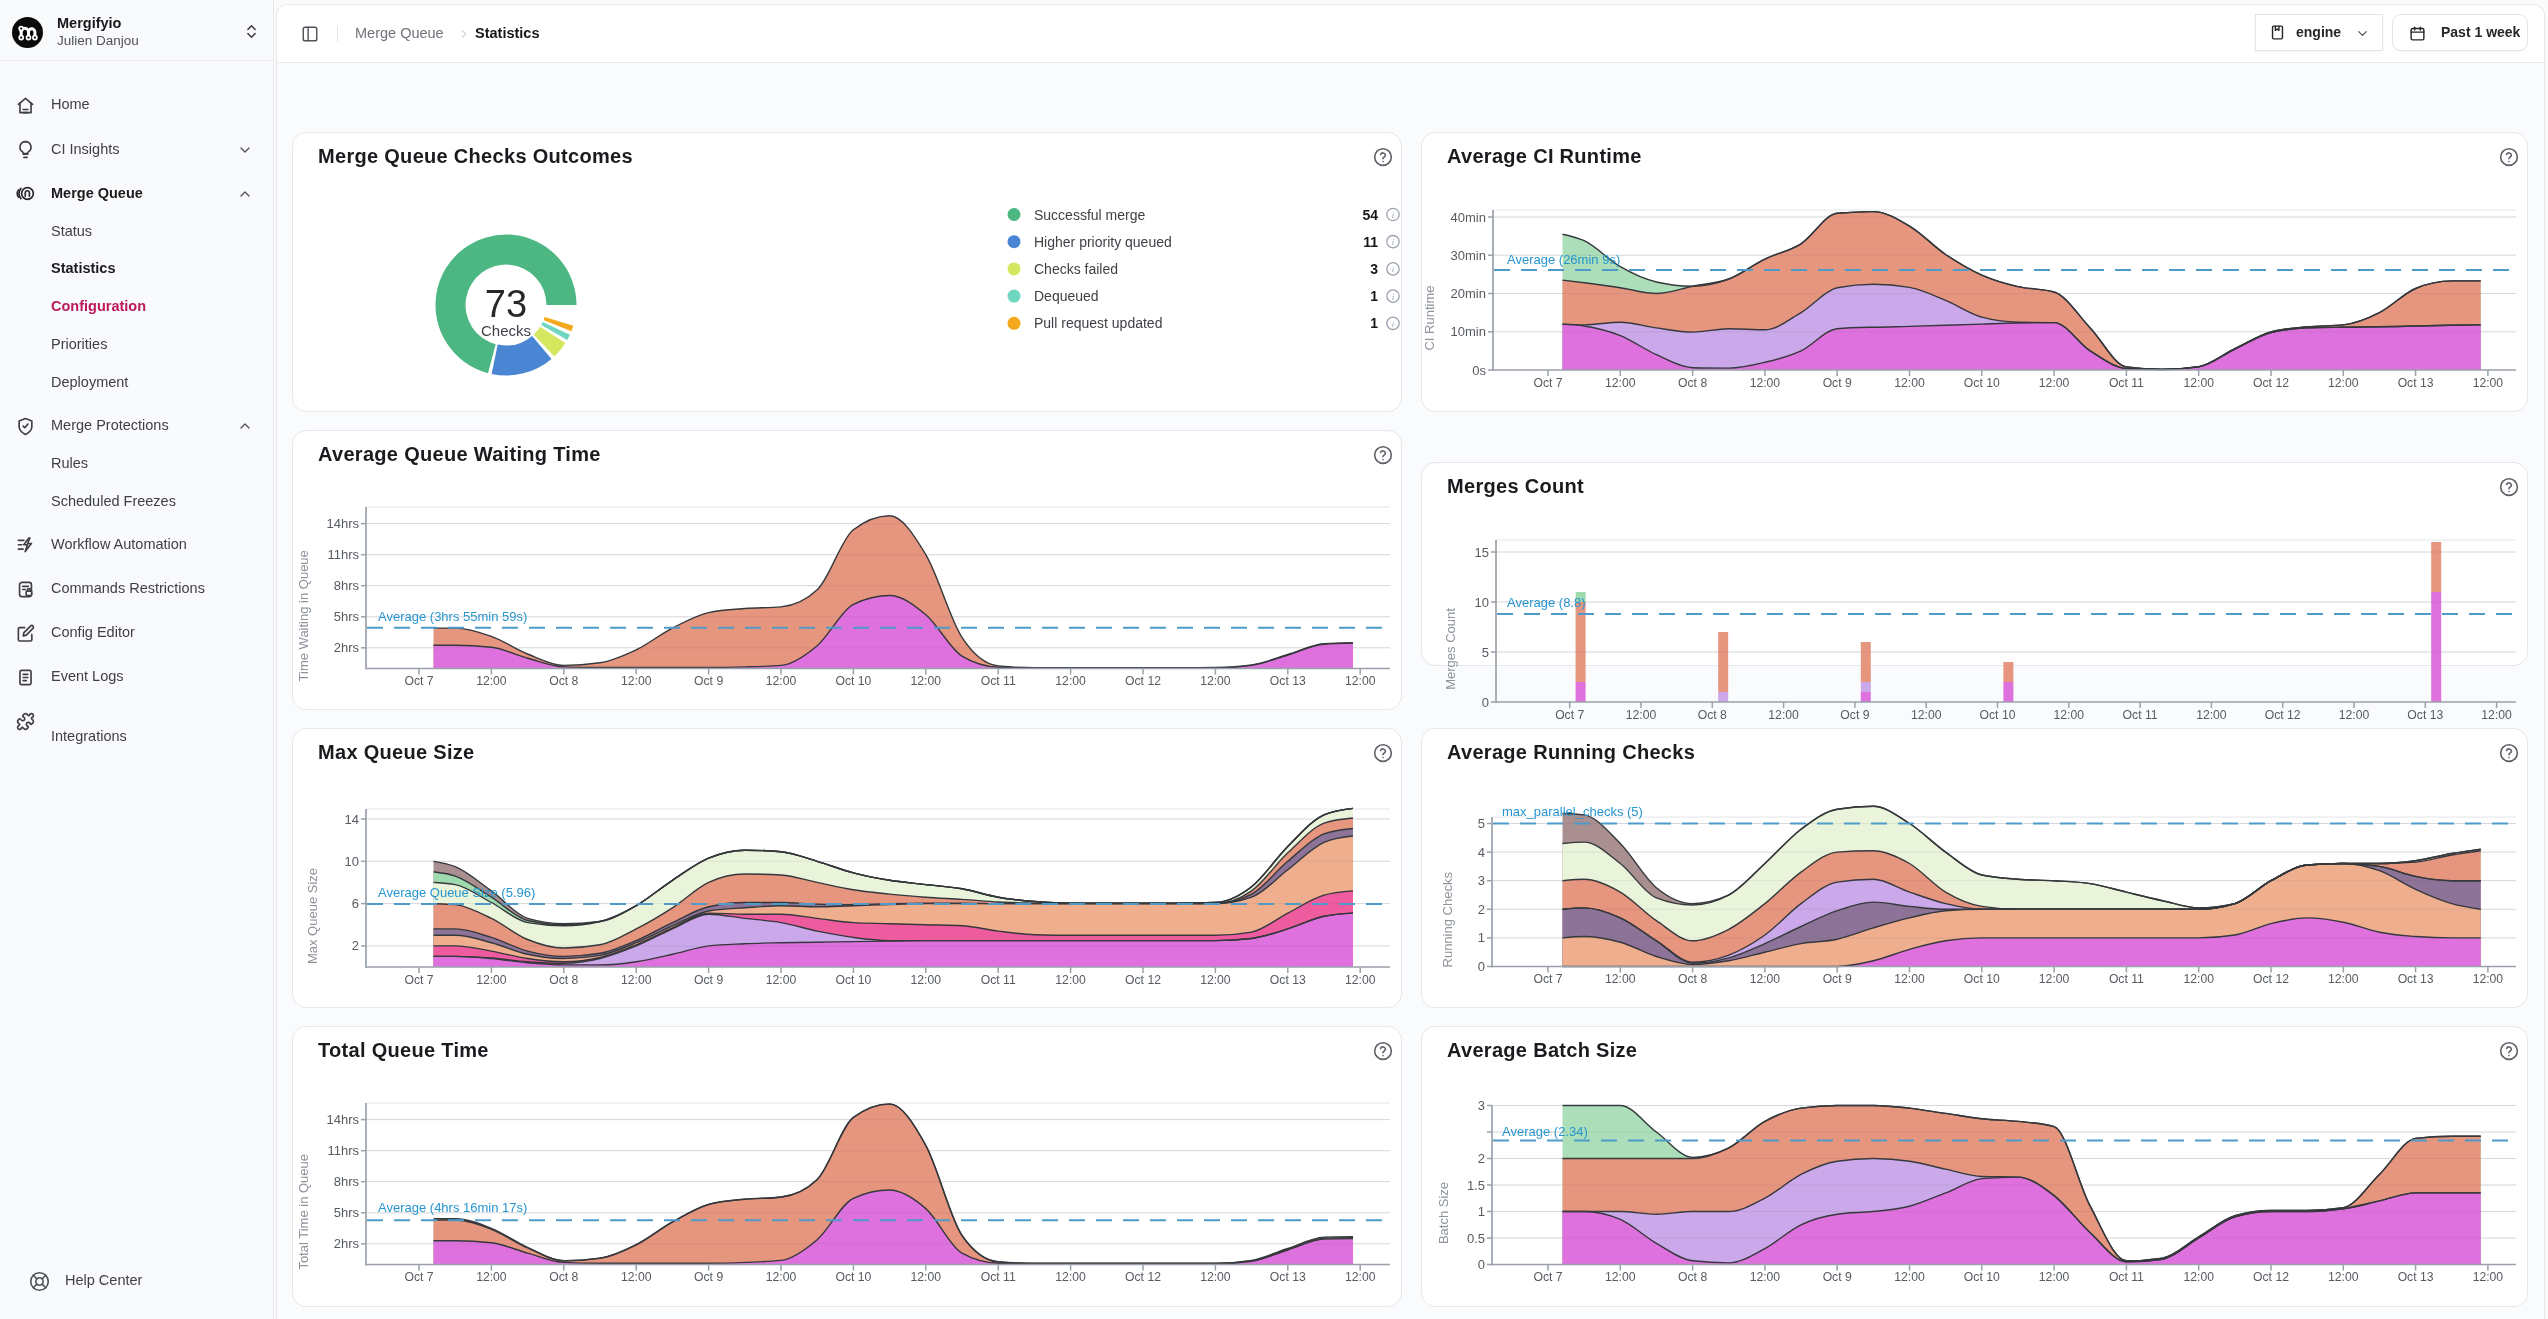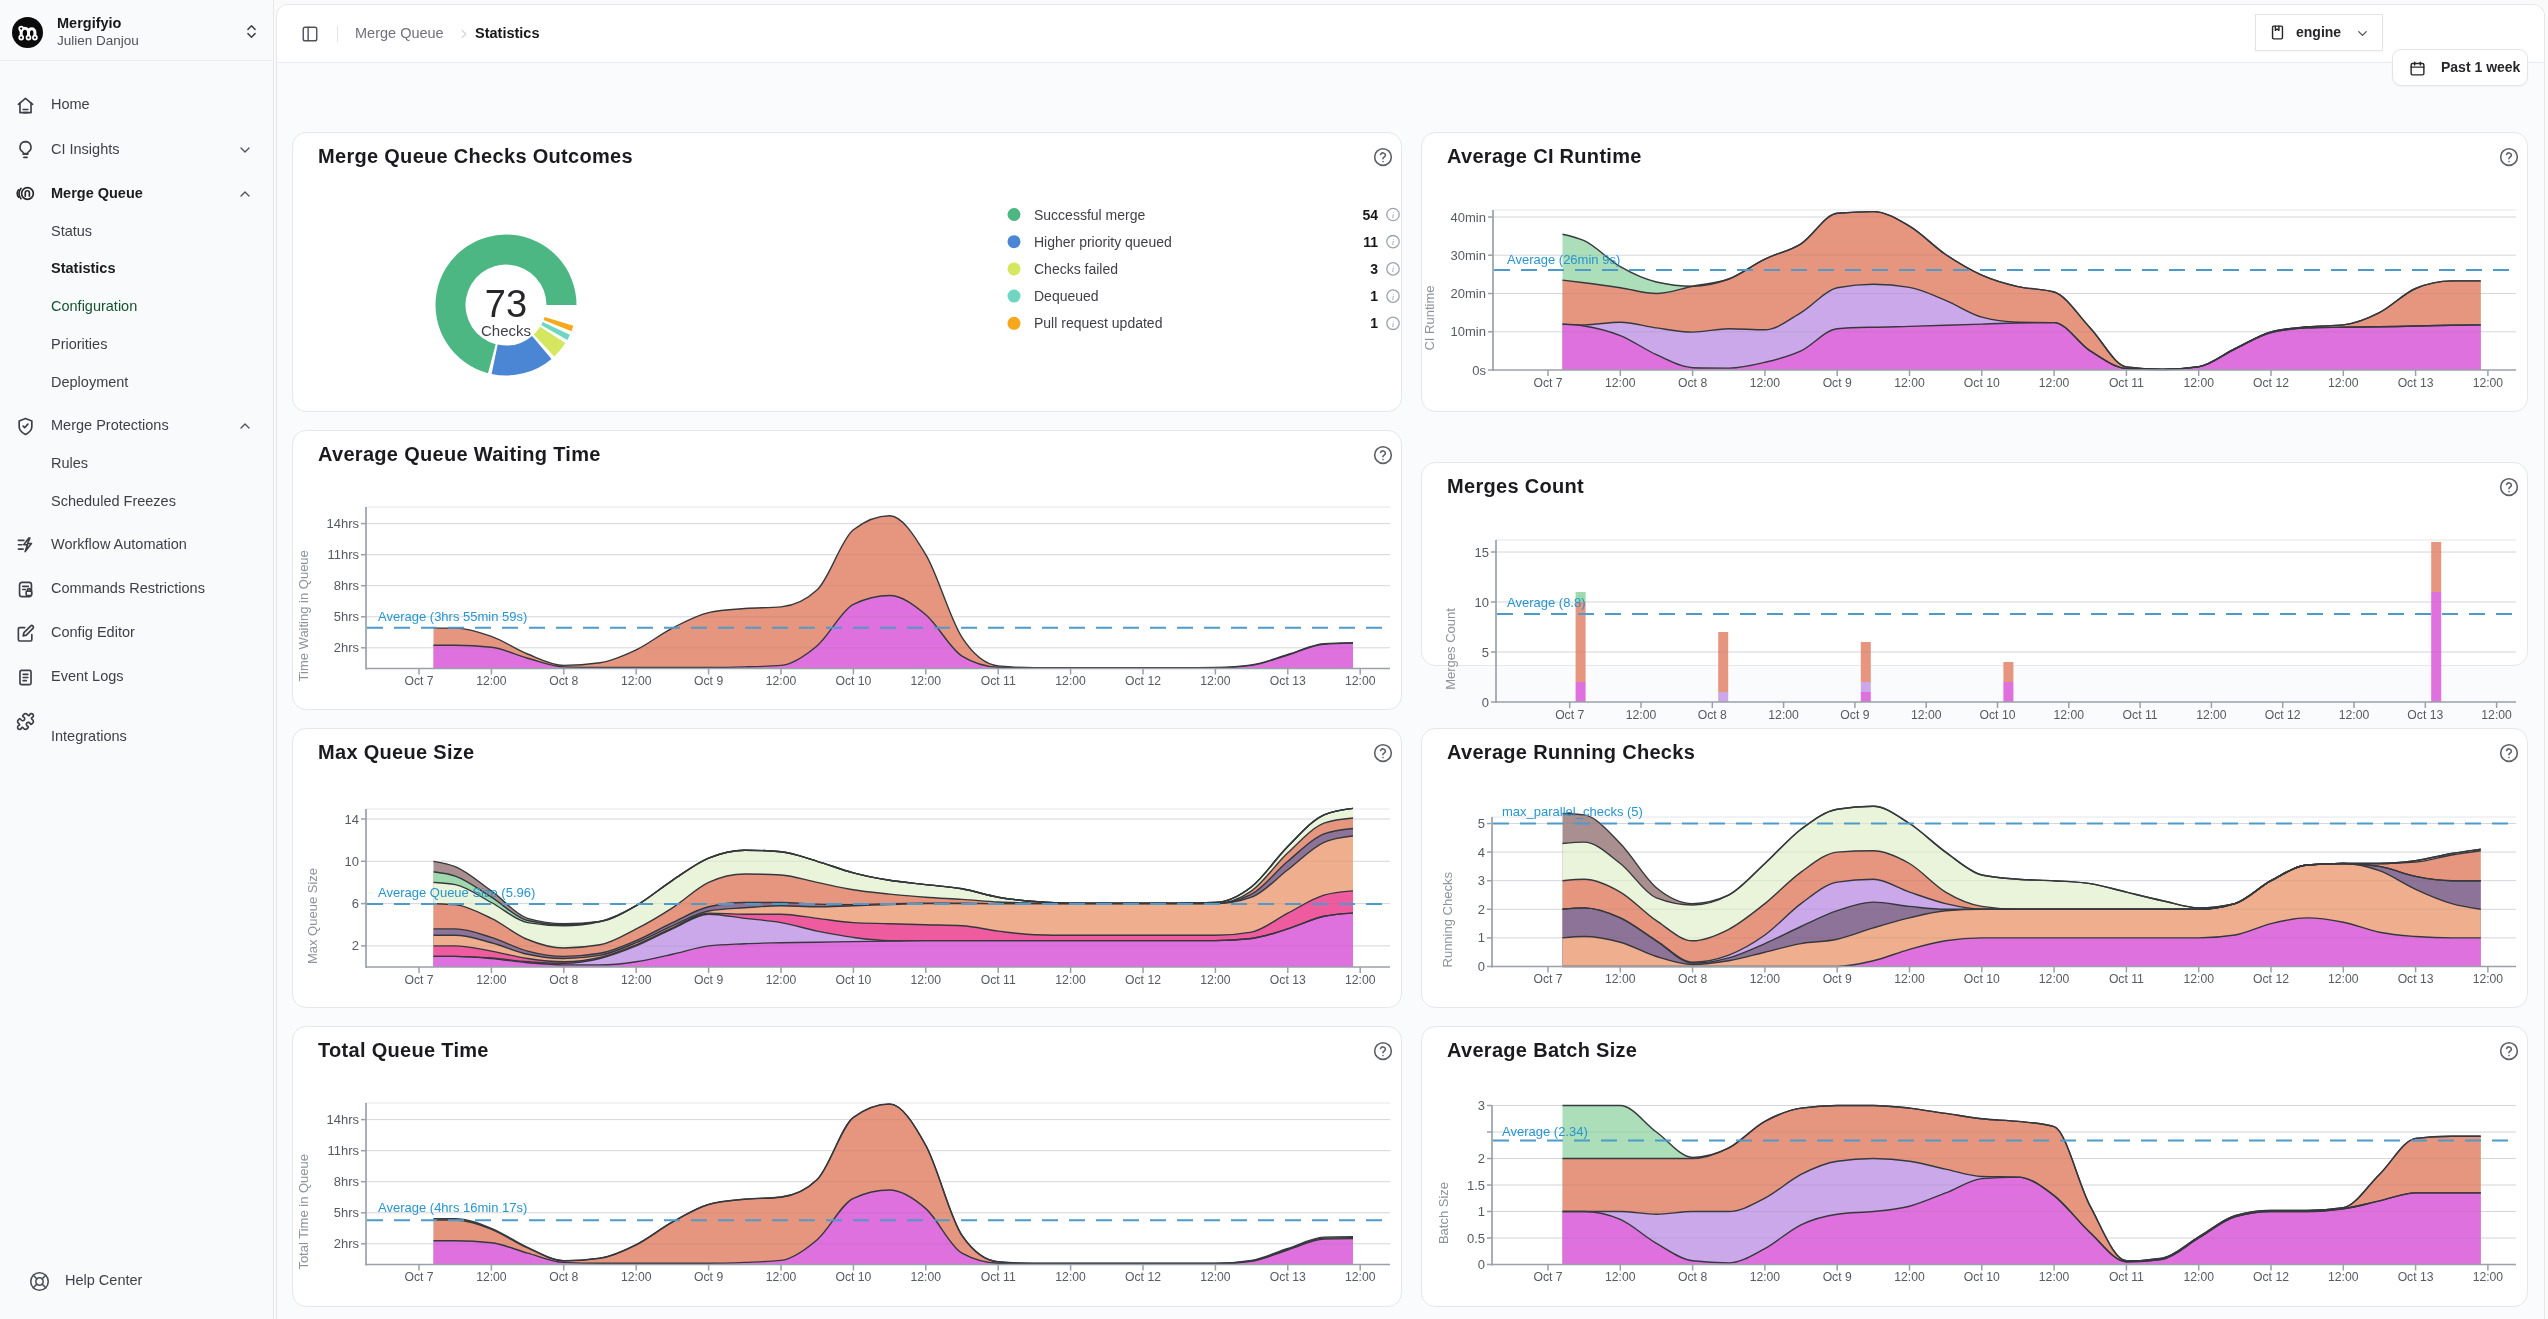"Past 1 week" div { margin-top: 35px -> none }
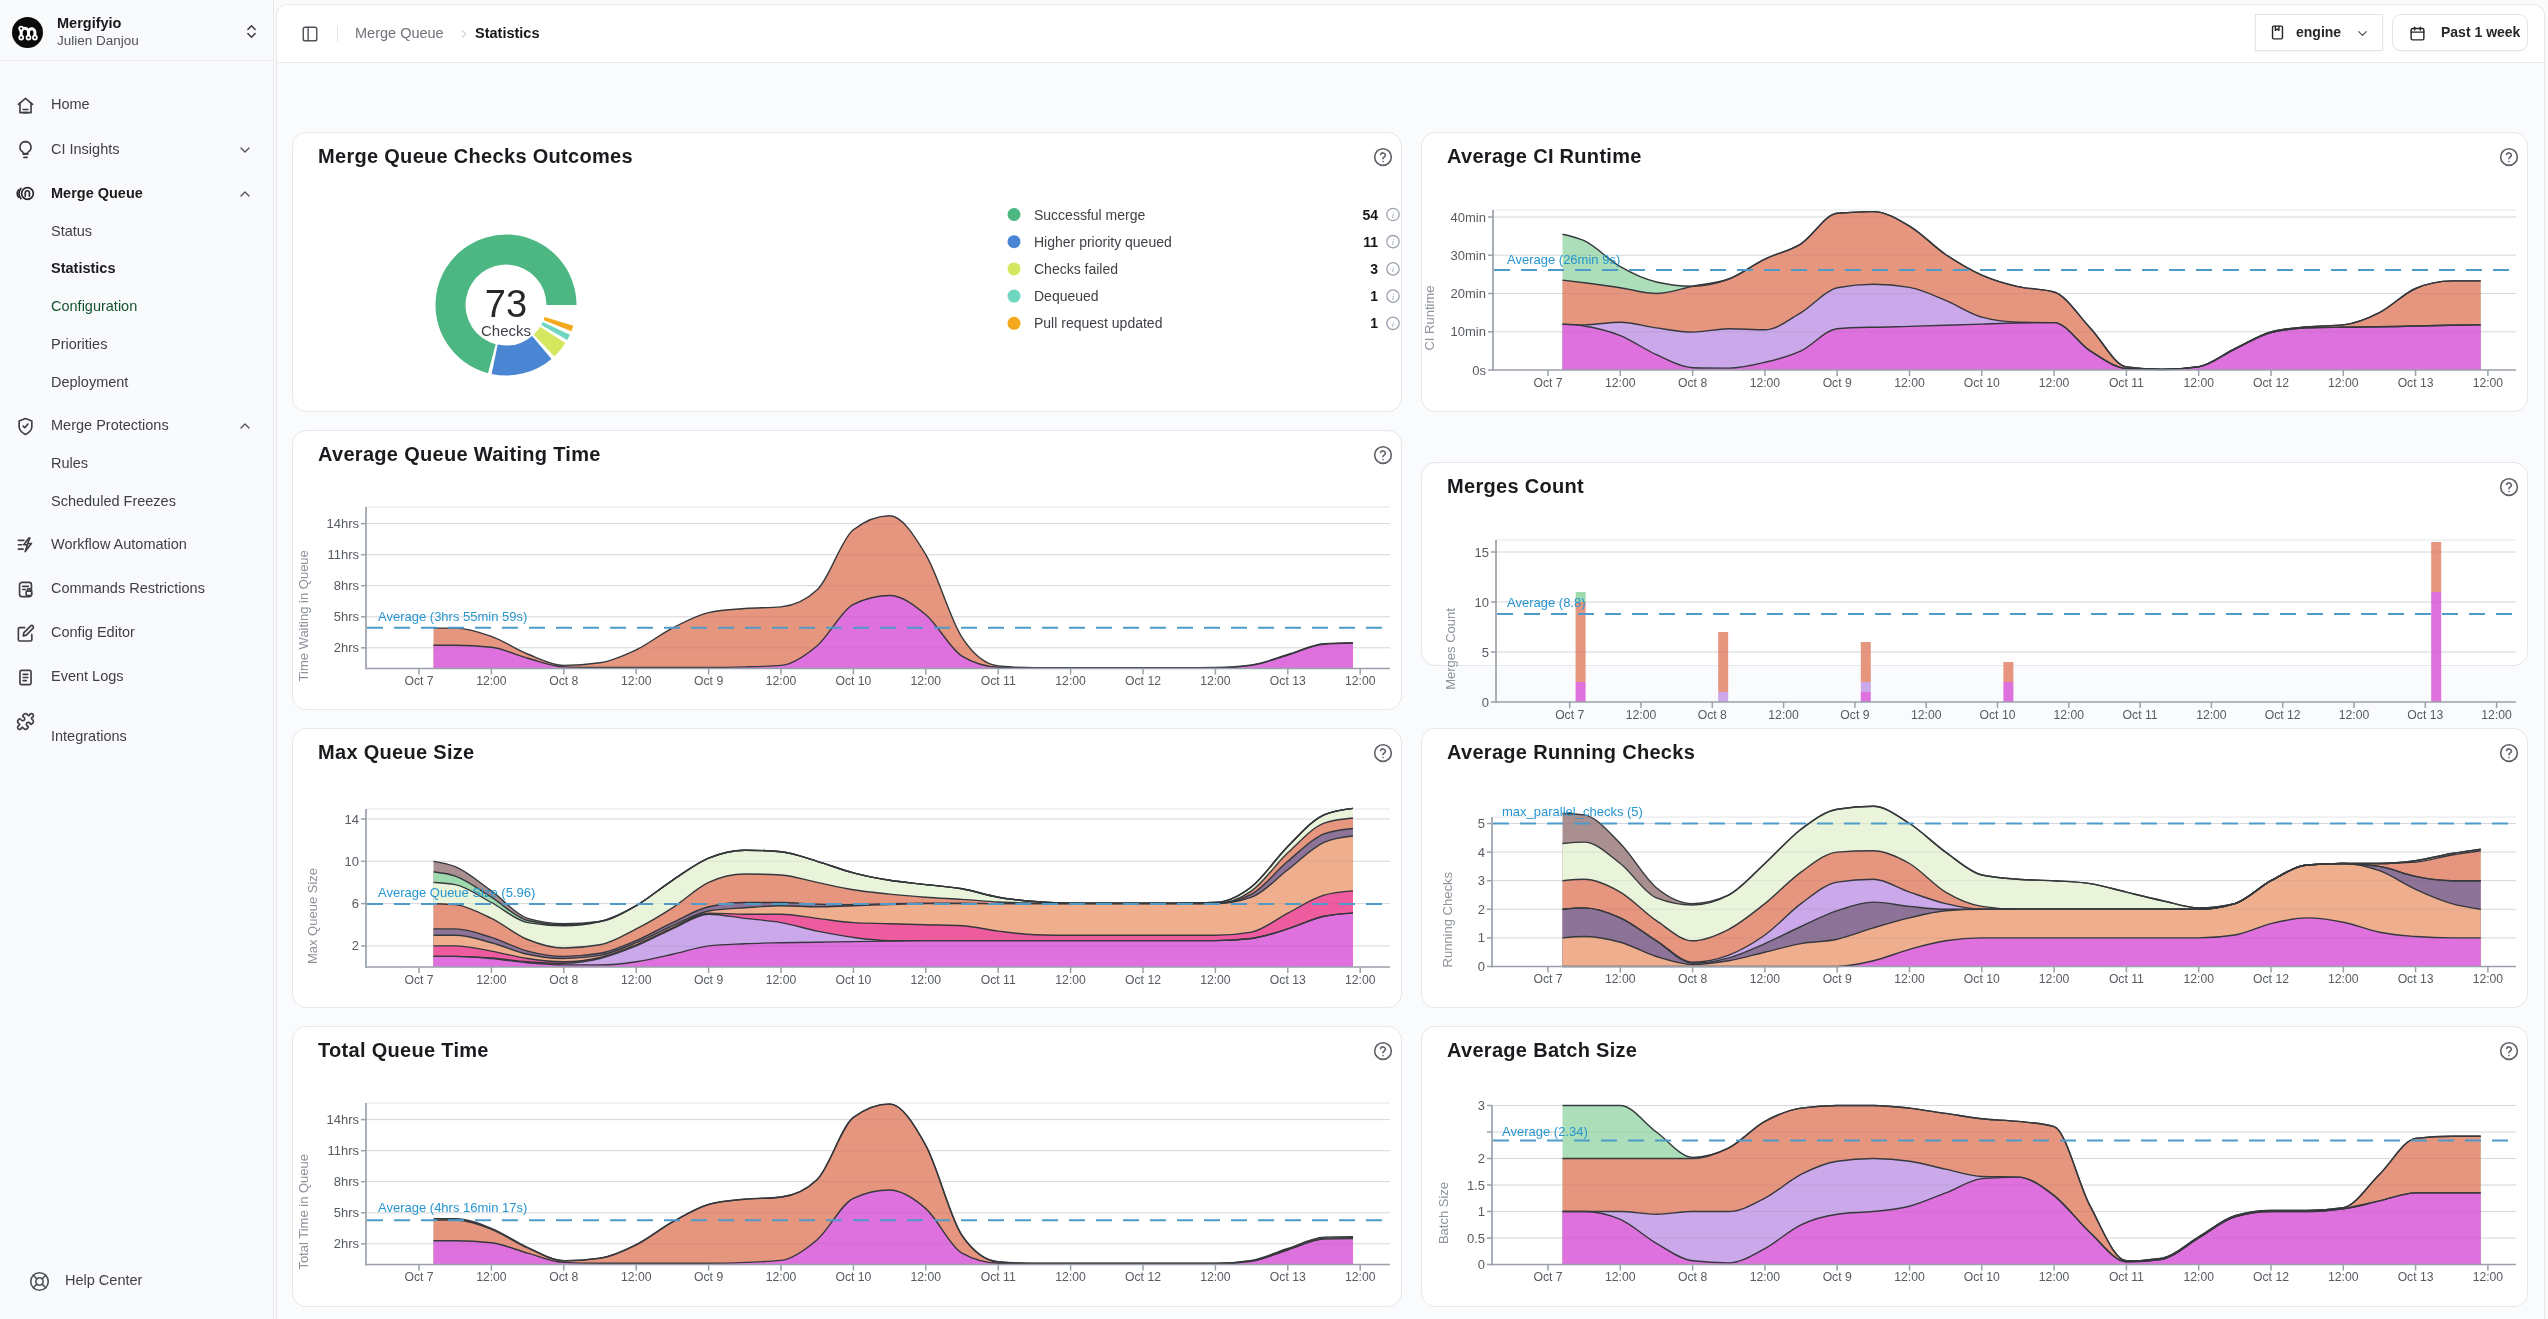"Configuration" span { color: #14532d -> #be185d; font-weight: 400 -> 700 }
